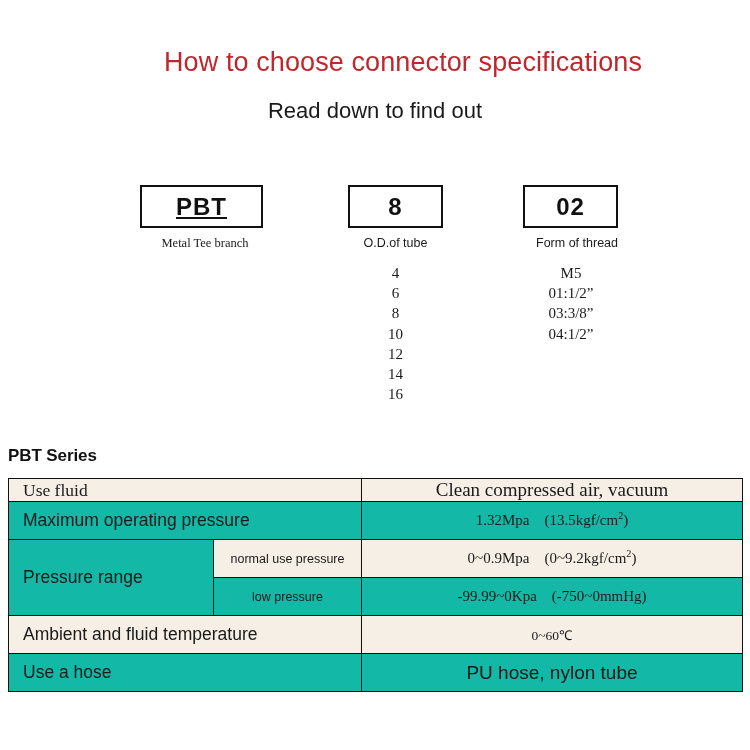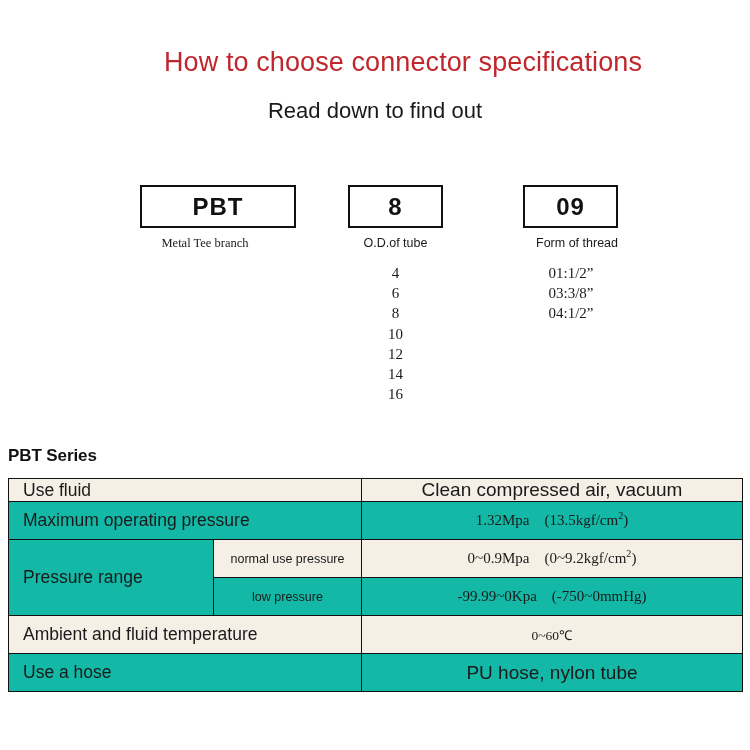"PBT" .box-1 { text-decoration: none -> underline; width: 156px -> 123px }
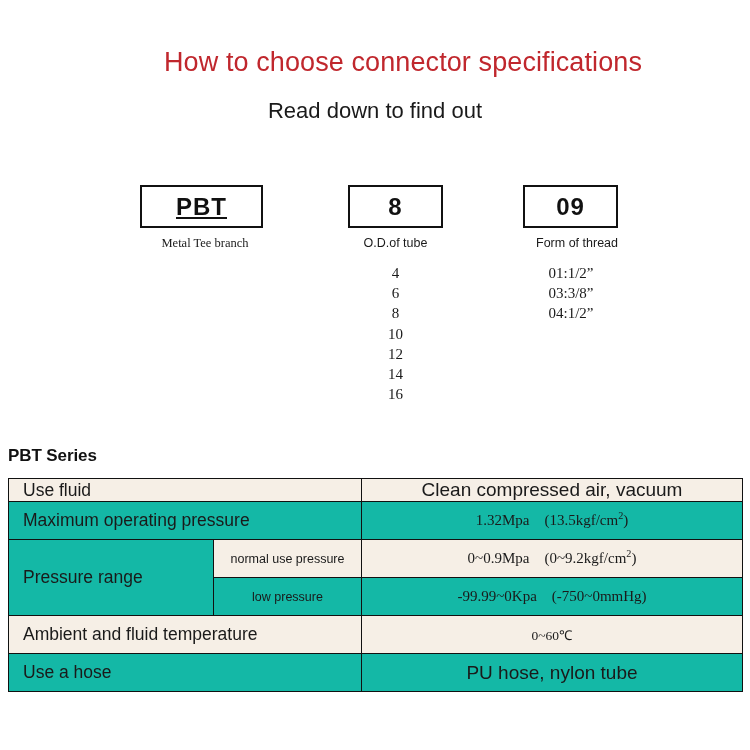"09" div.code-box { text: 09 -> 02 }
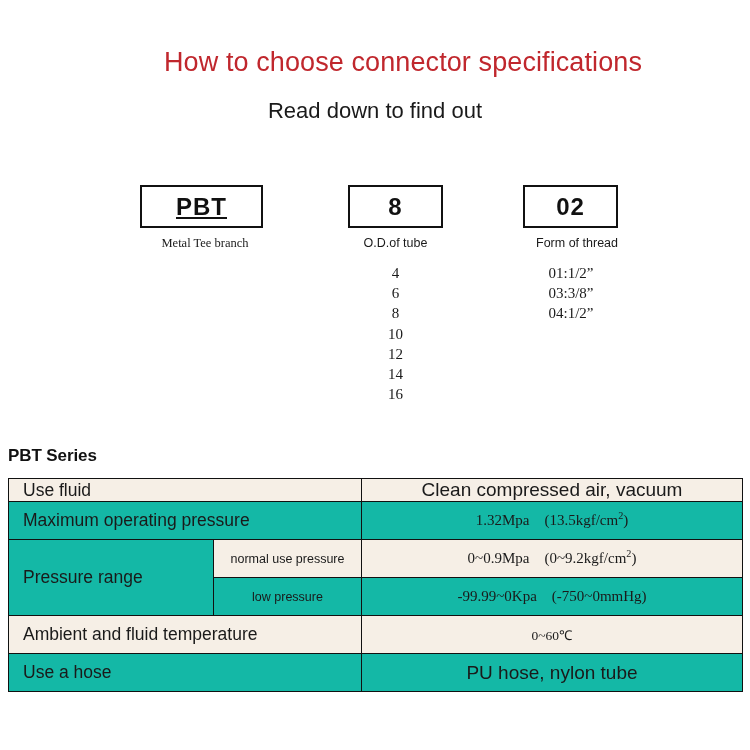"M5" div { html: none -> <div>M5</div> }
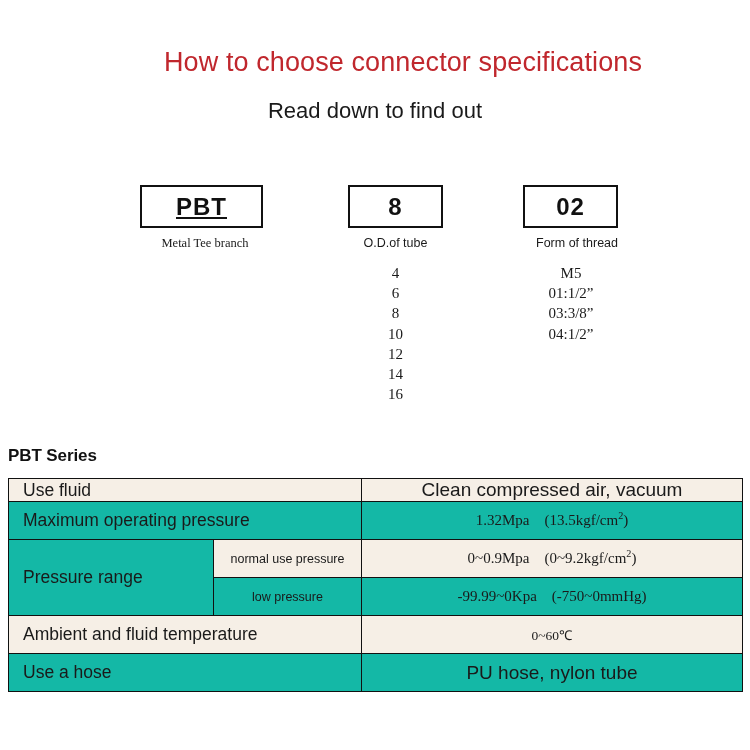"Use fluid" .r-tall { font-family: none -> Liberation Serif, serif }
